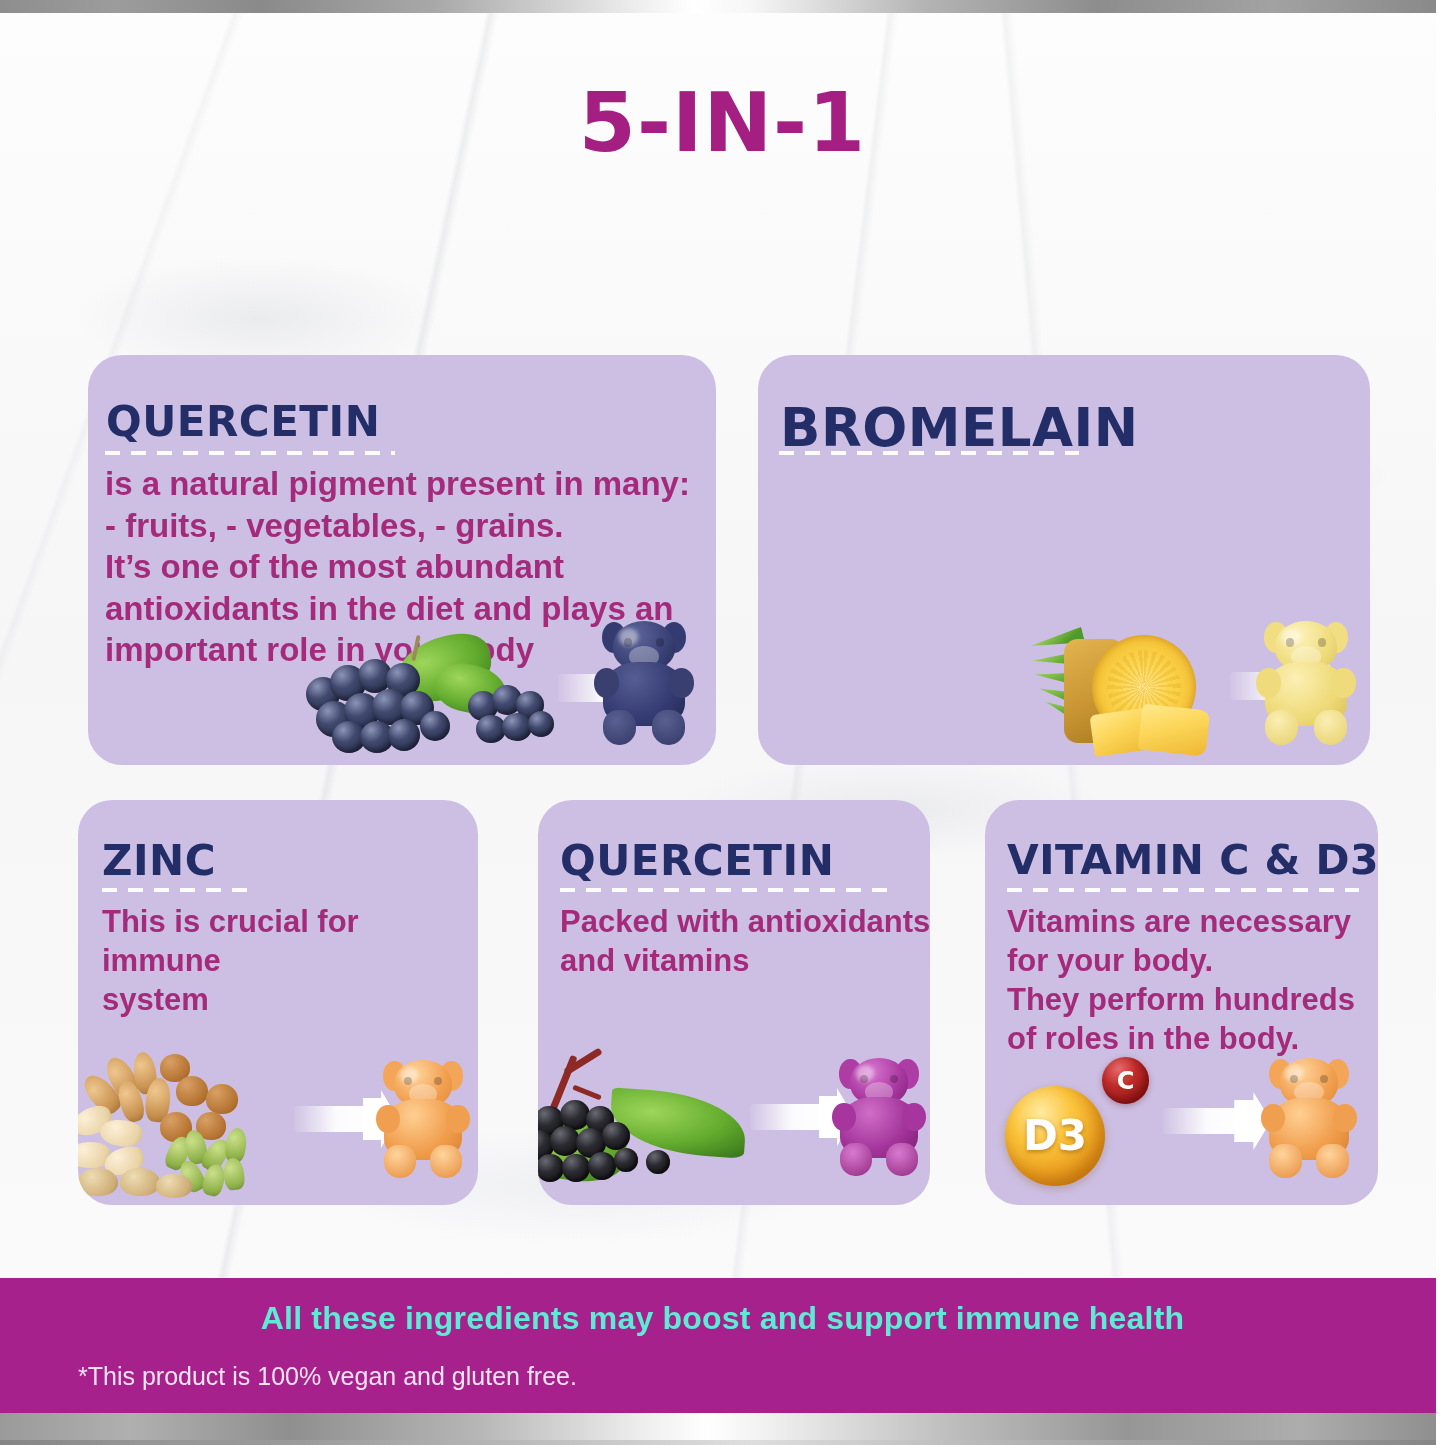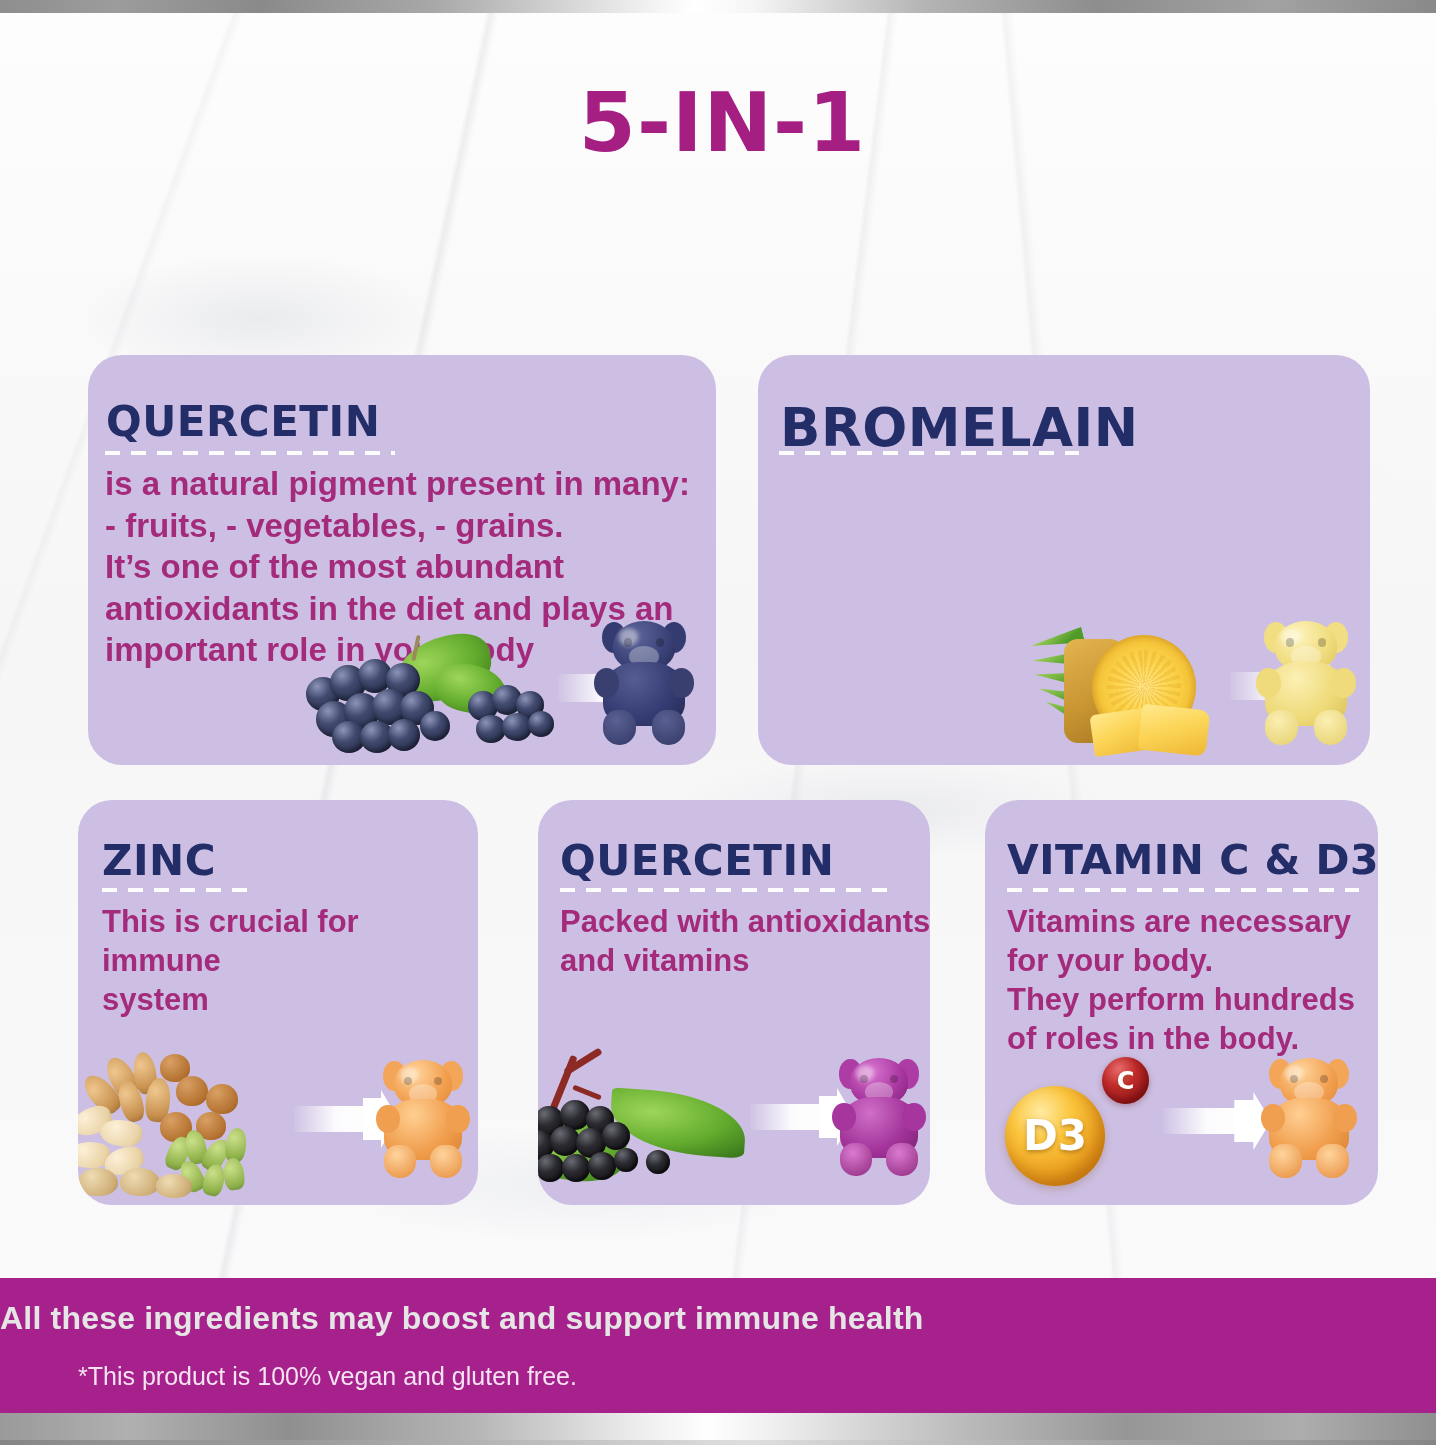"All these ingredients may boost" #footer-main { color: #e5e5e5 -> #5eead4; text-align: left -> center }
